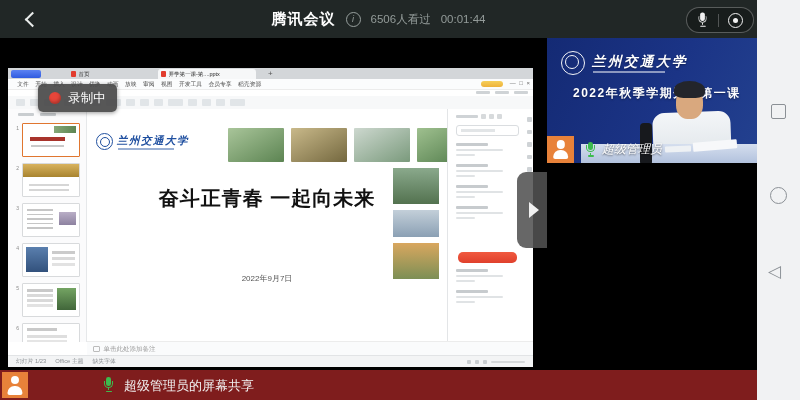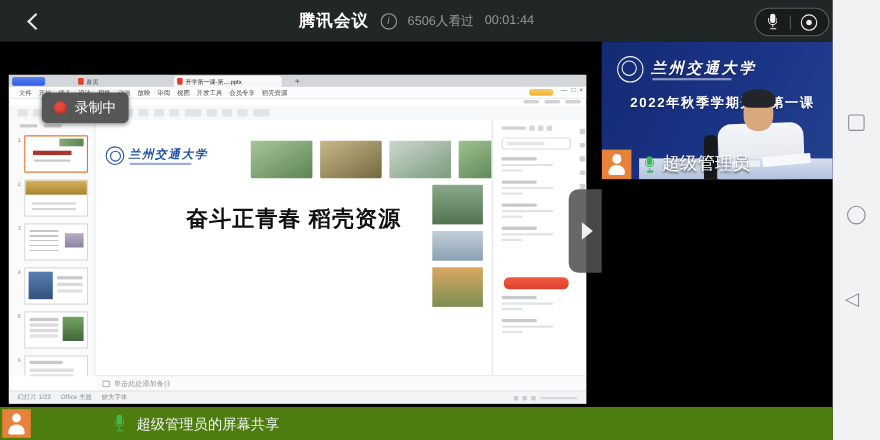"超级管理员" .v-name { font-size: 16px -> 12px; font-style: none -> italic }
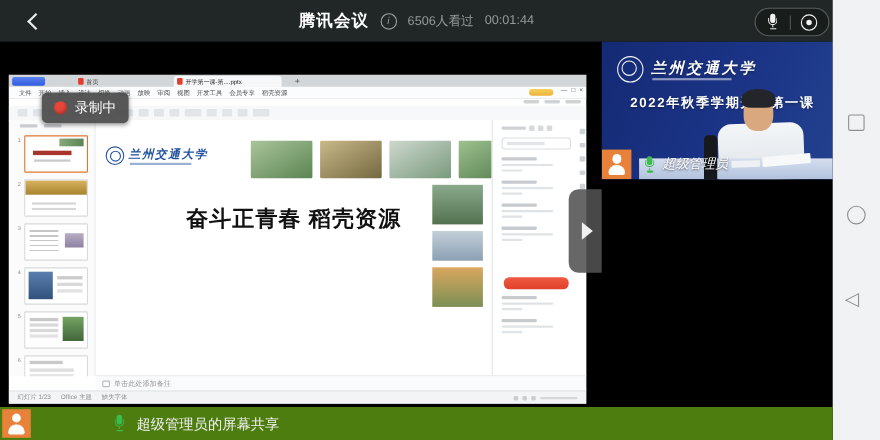"奋斗正青春 稻壳资源" div.s-title { text: 稻壳资源 -> 一起向未来 }
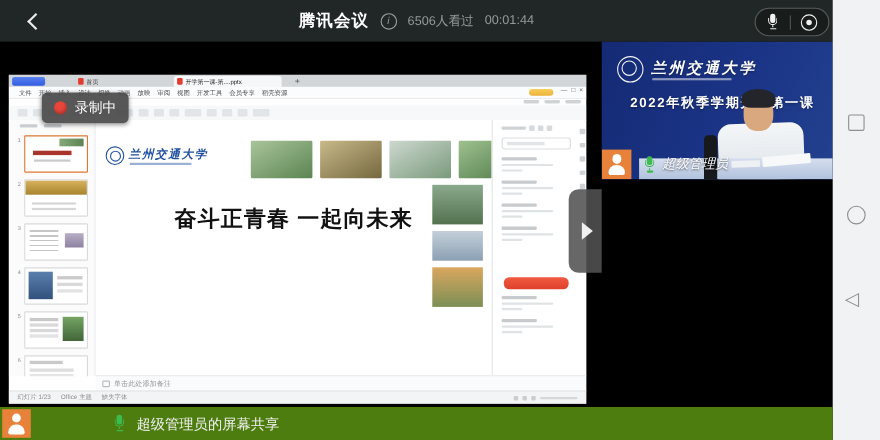"2022年9月7日" div.s-date { html: none -> <div>2022年9月7日</div> }
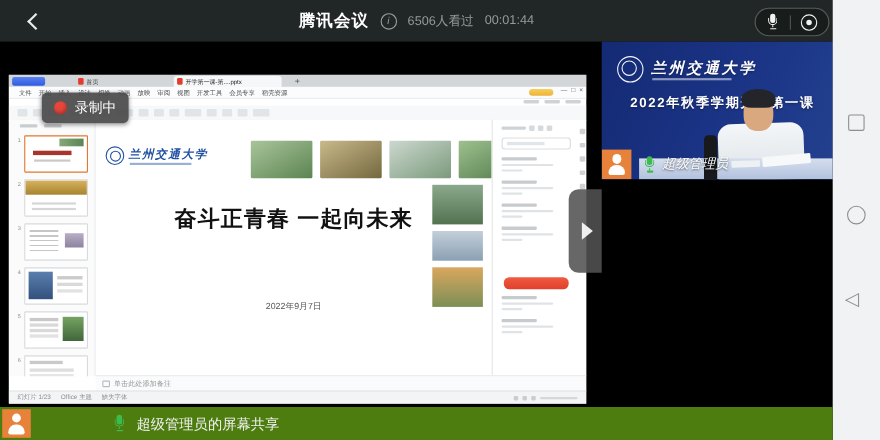"超级管理员的屏幕共享" .bottombar { background: #4d7c0f -> #7f1d1d }
